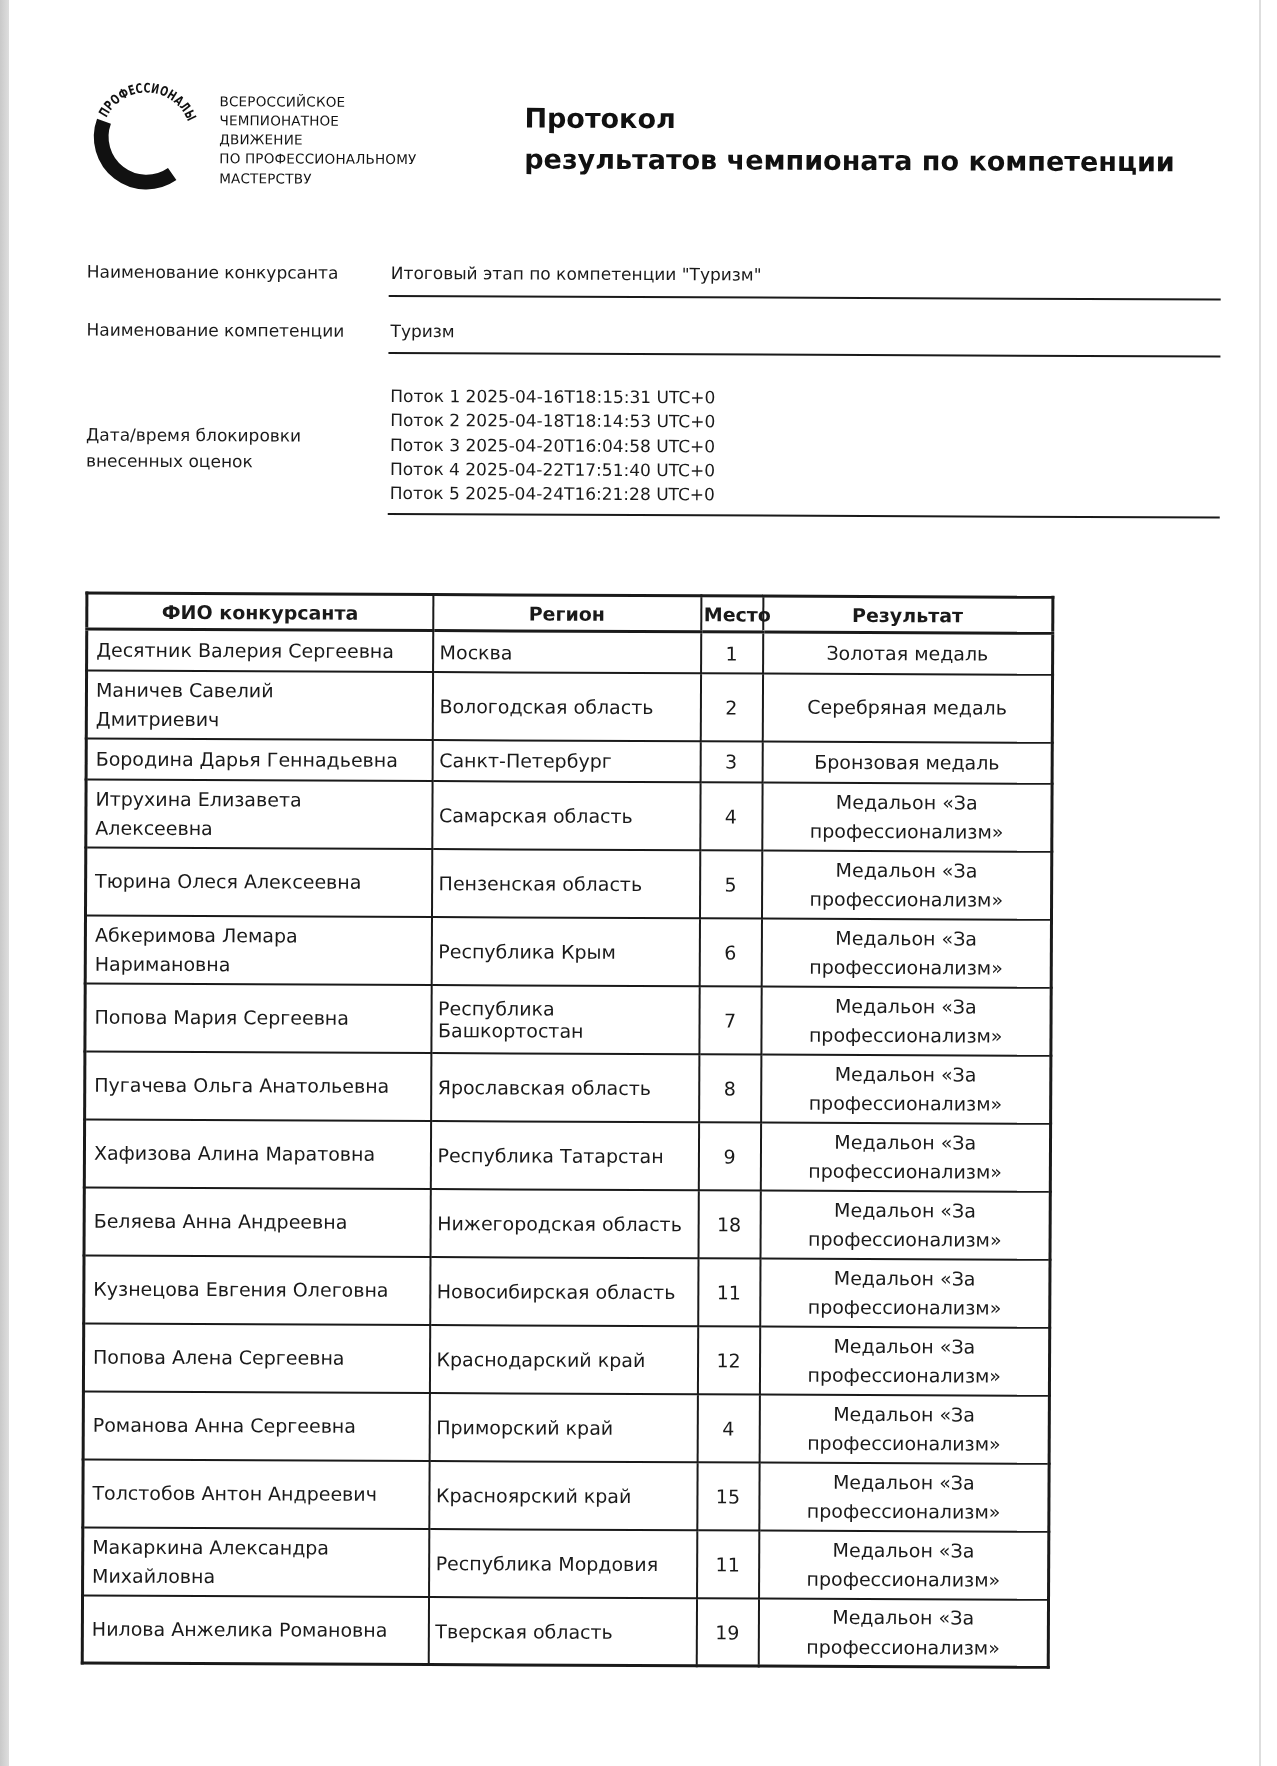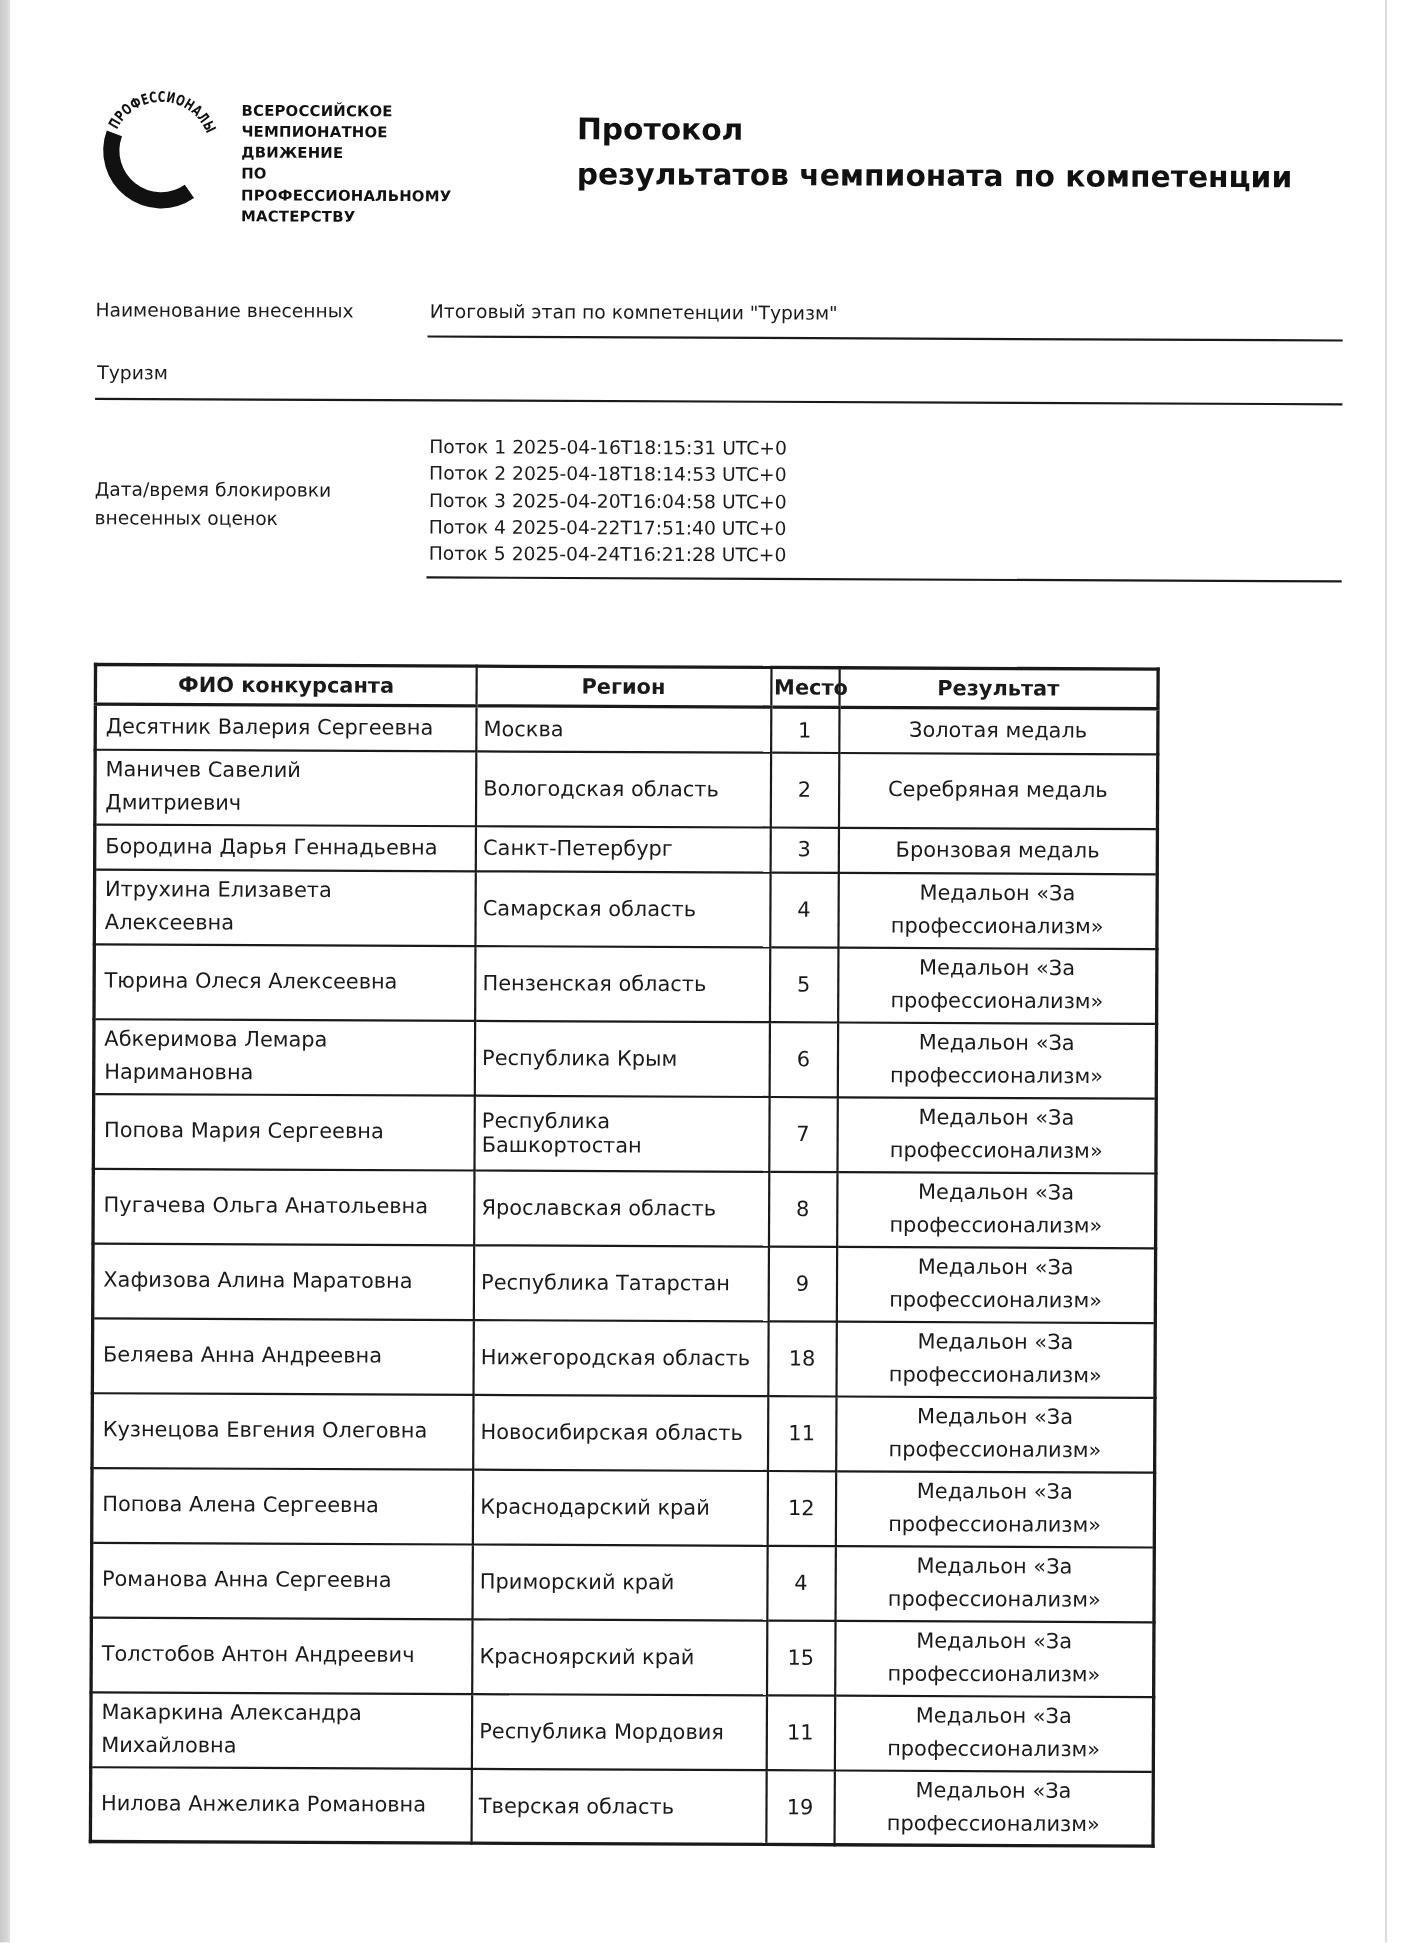"ВСЕРОССИЙСКОЕ" .org-text { font-weight: bold -> normal }
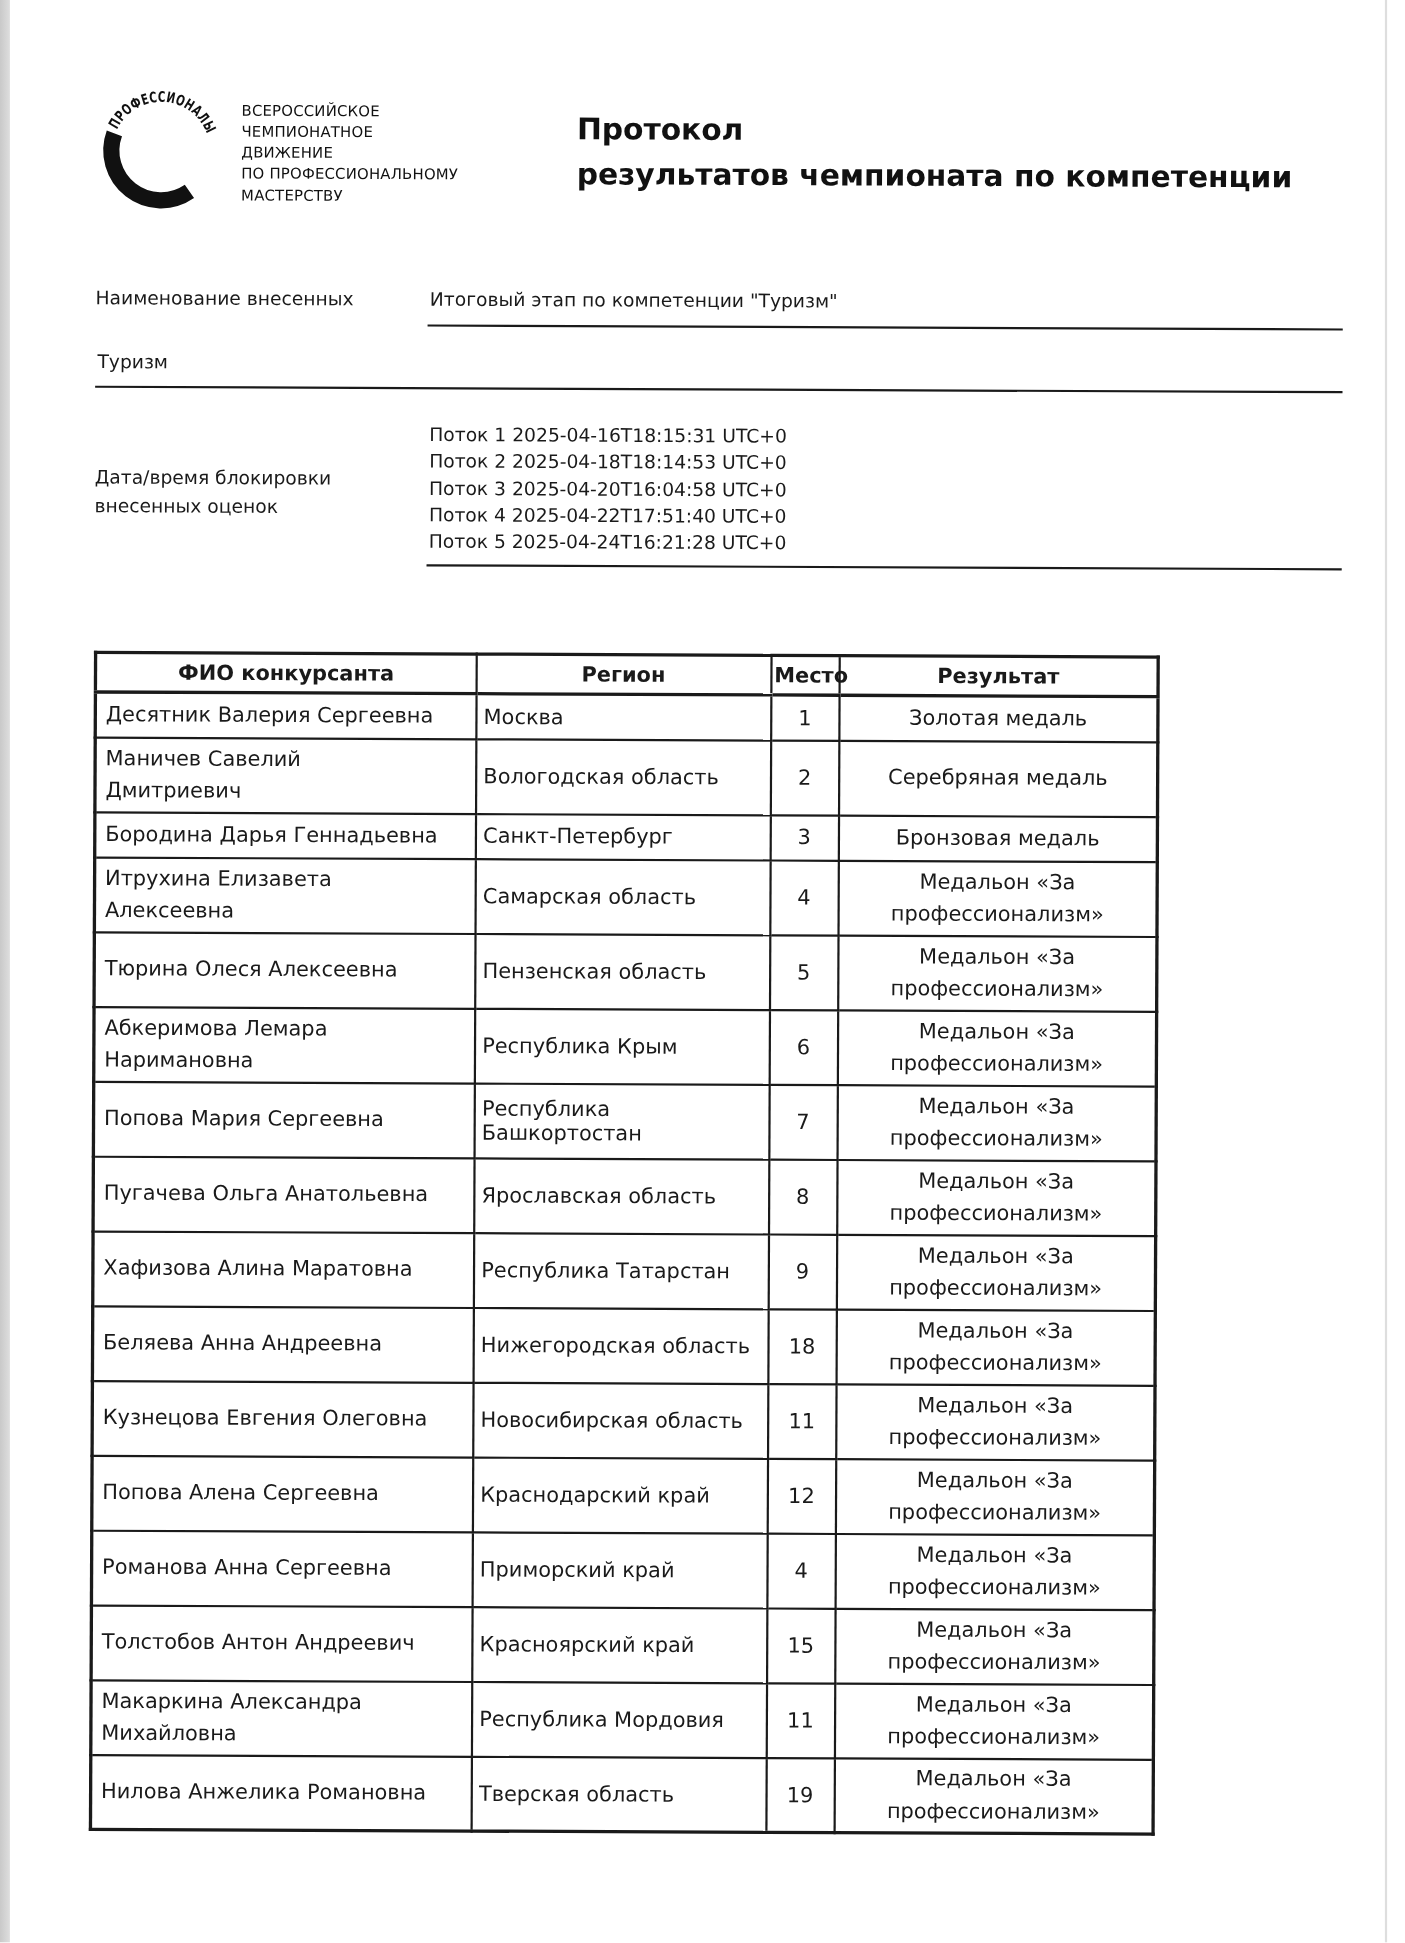"Наименование внесенных" div.meta-label { text: внесенных -> конкурсанта }
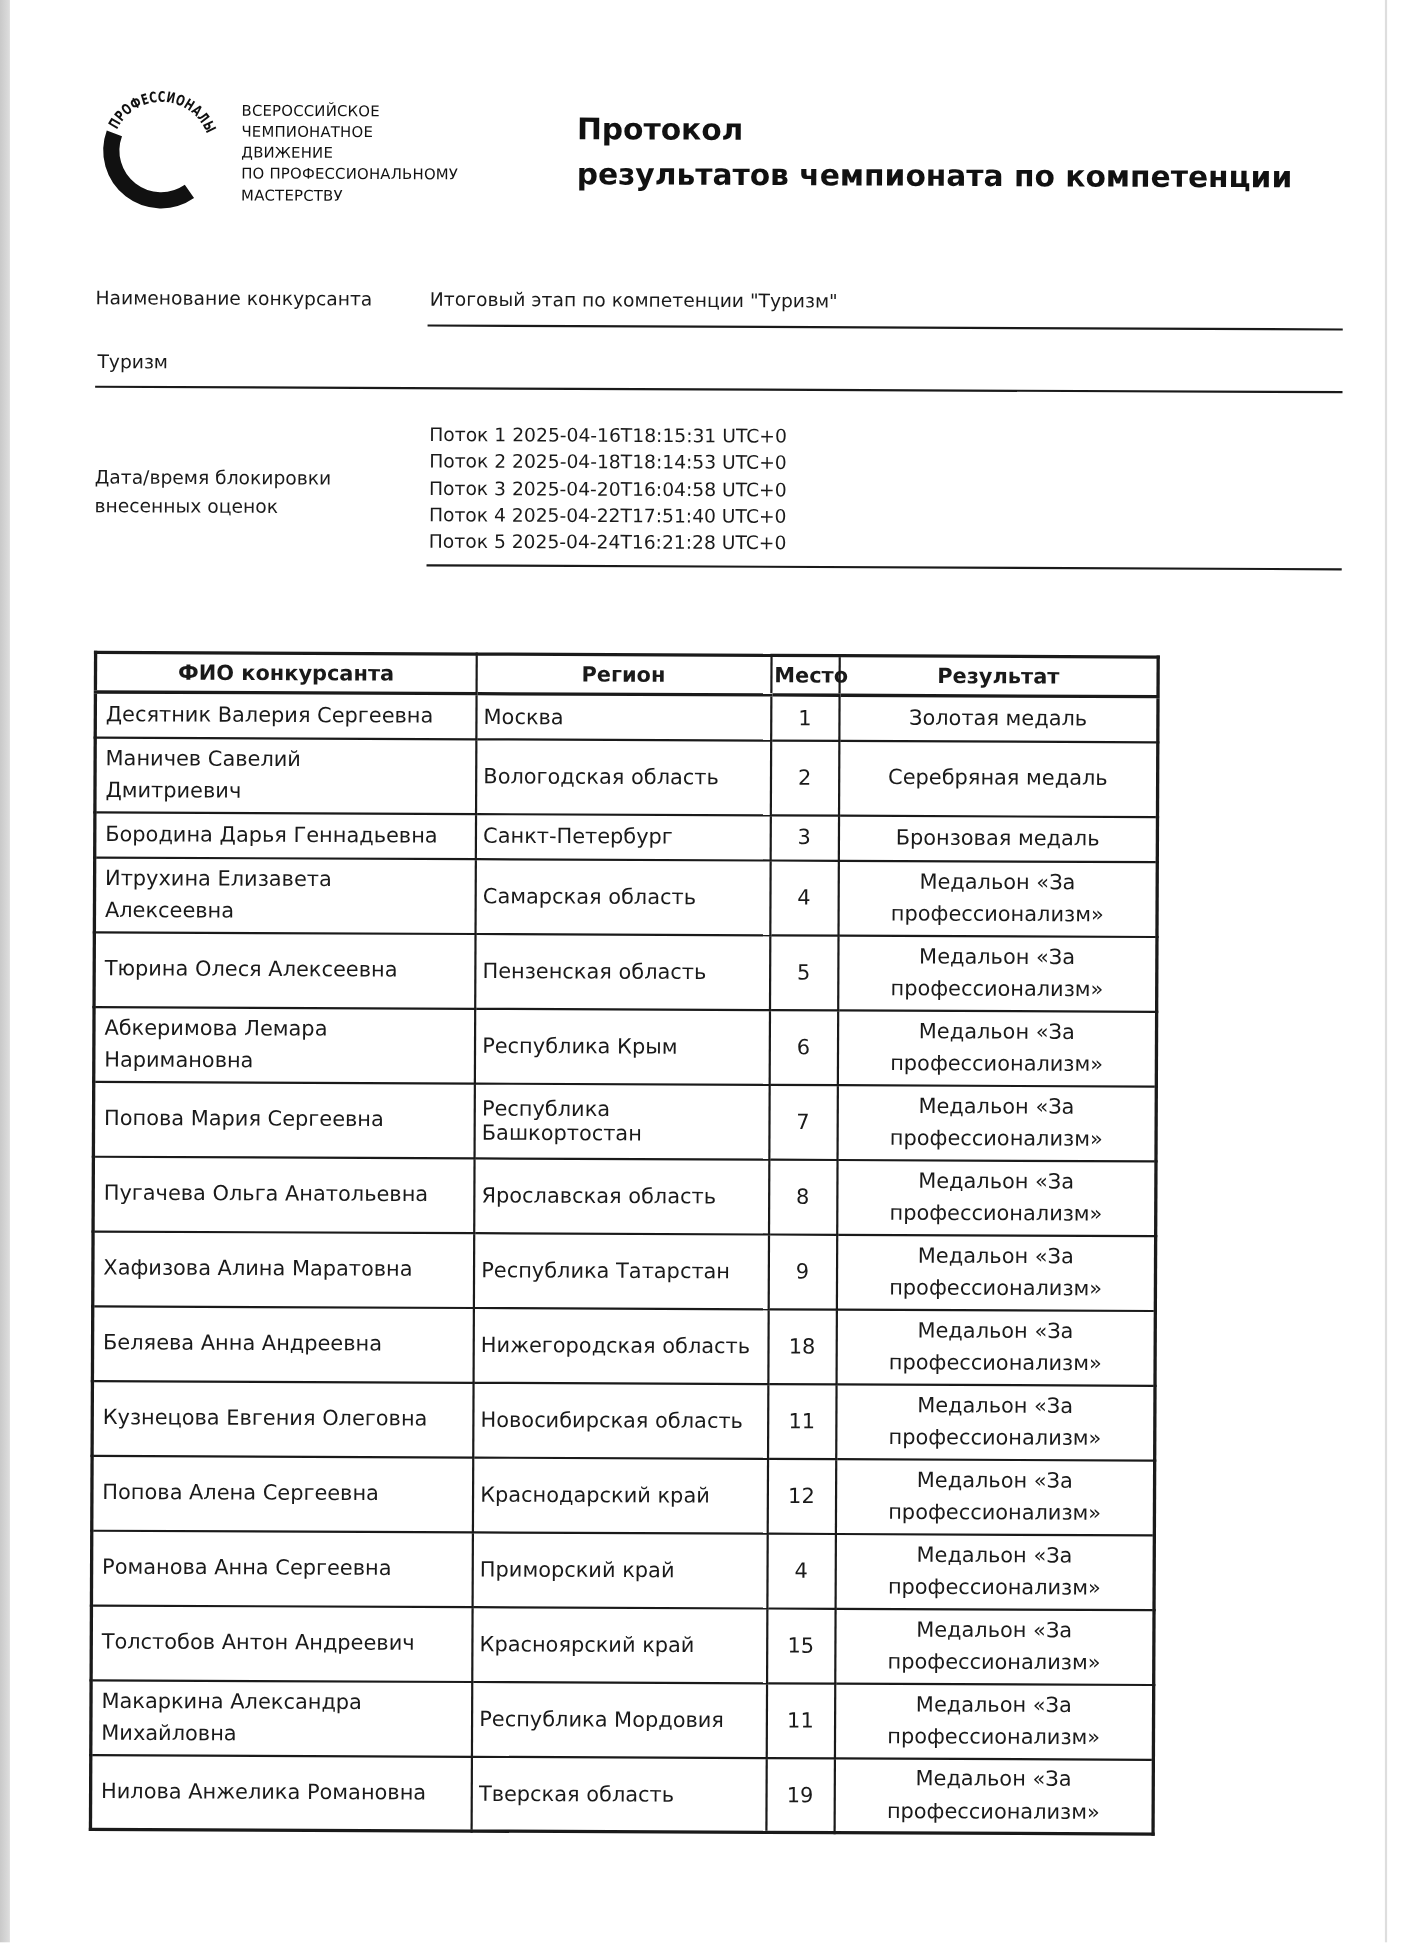"Наименование компетенции" div.meta-label { html: none -> <div>Наименование компетенции</div> }
